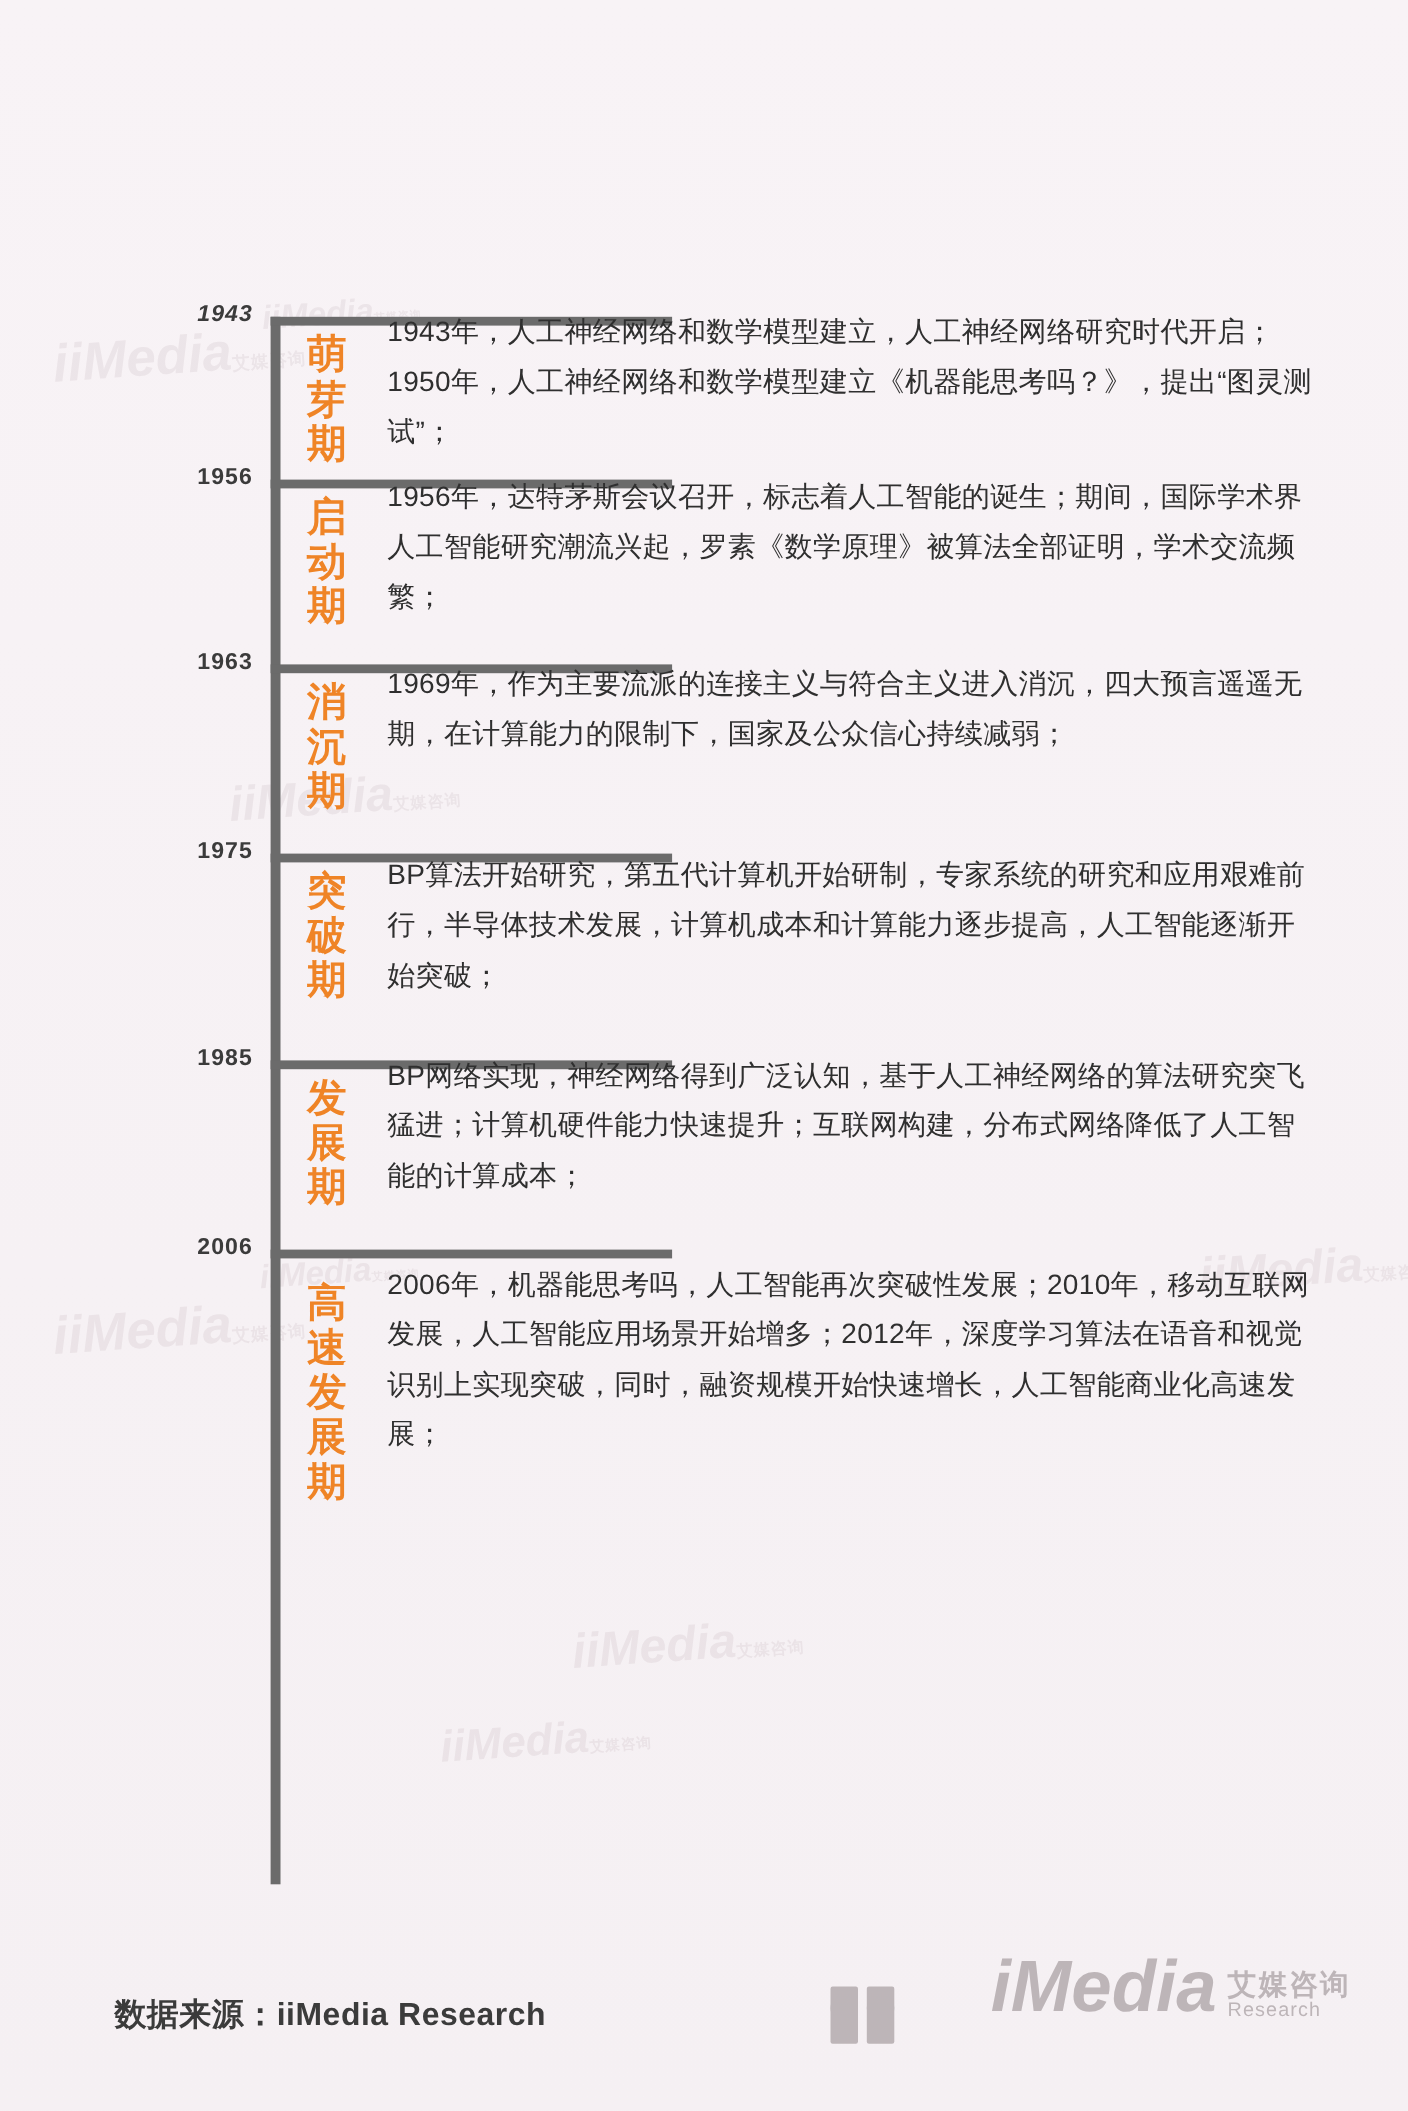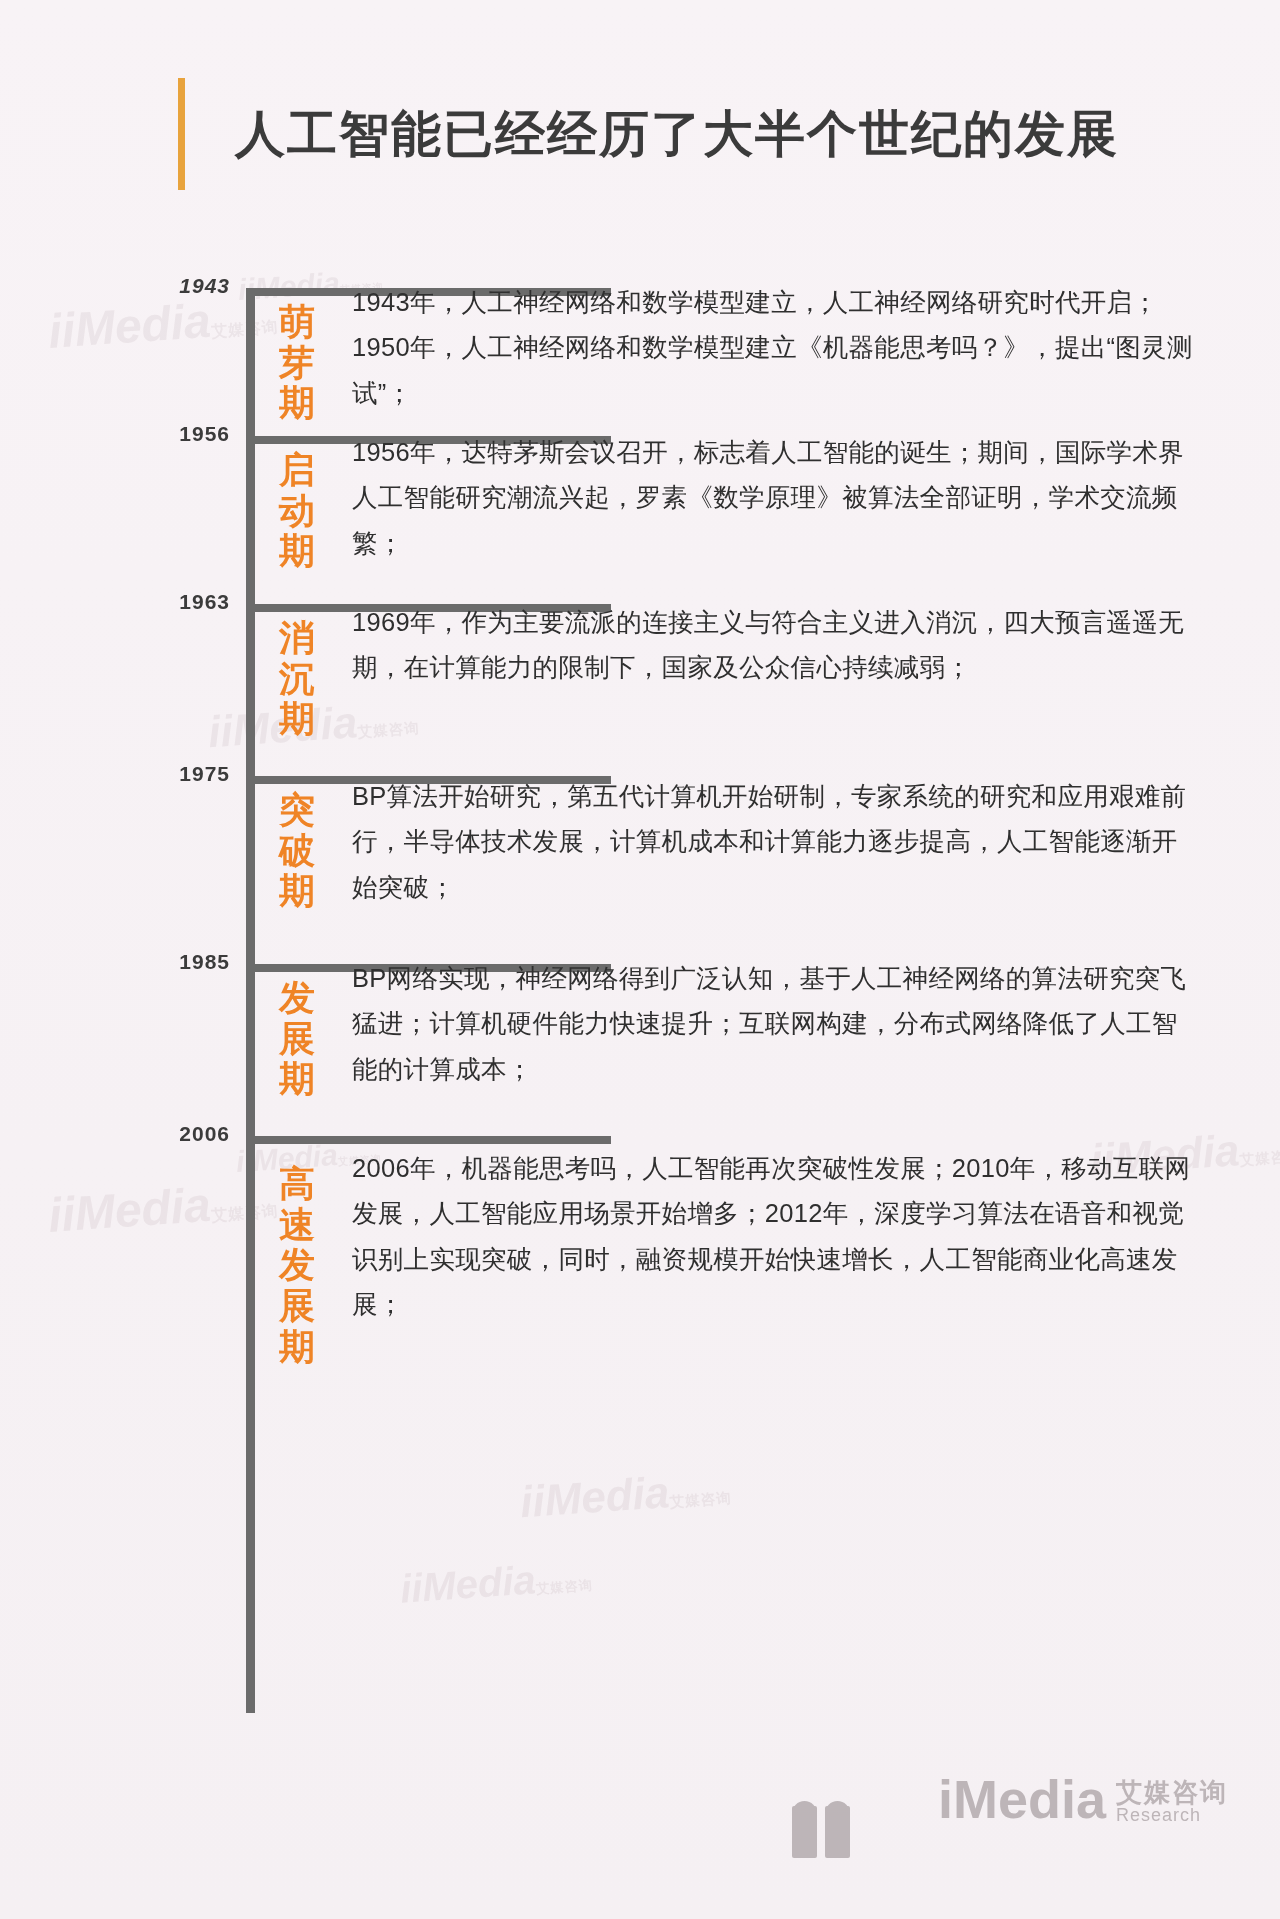"人工智能已经经历了大半个世纪的发展" div.title-wrap { html: <div> <div></div> <div>人工智能已经经历了大半个世纪的发展</div> </div> -> none }
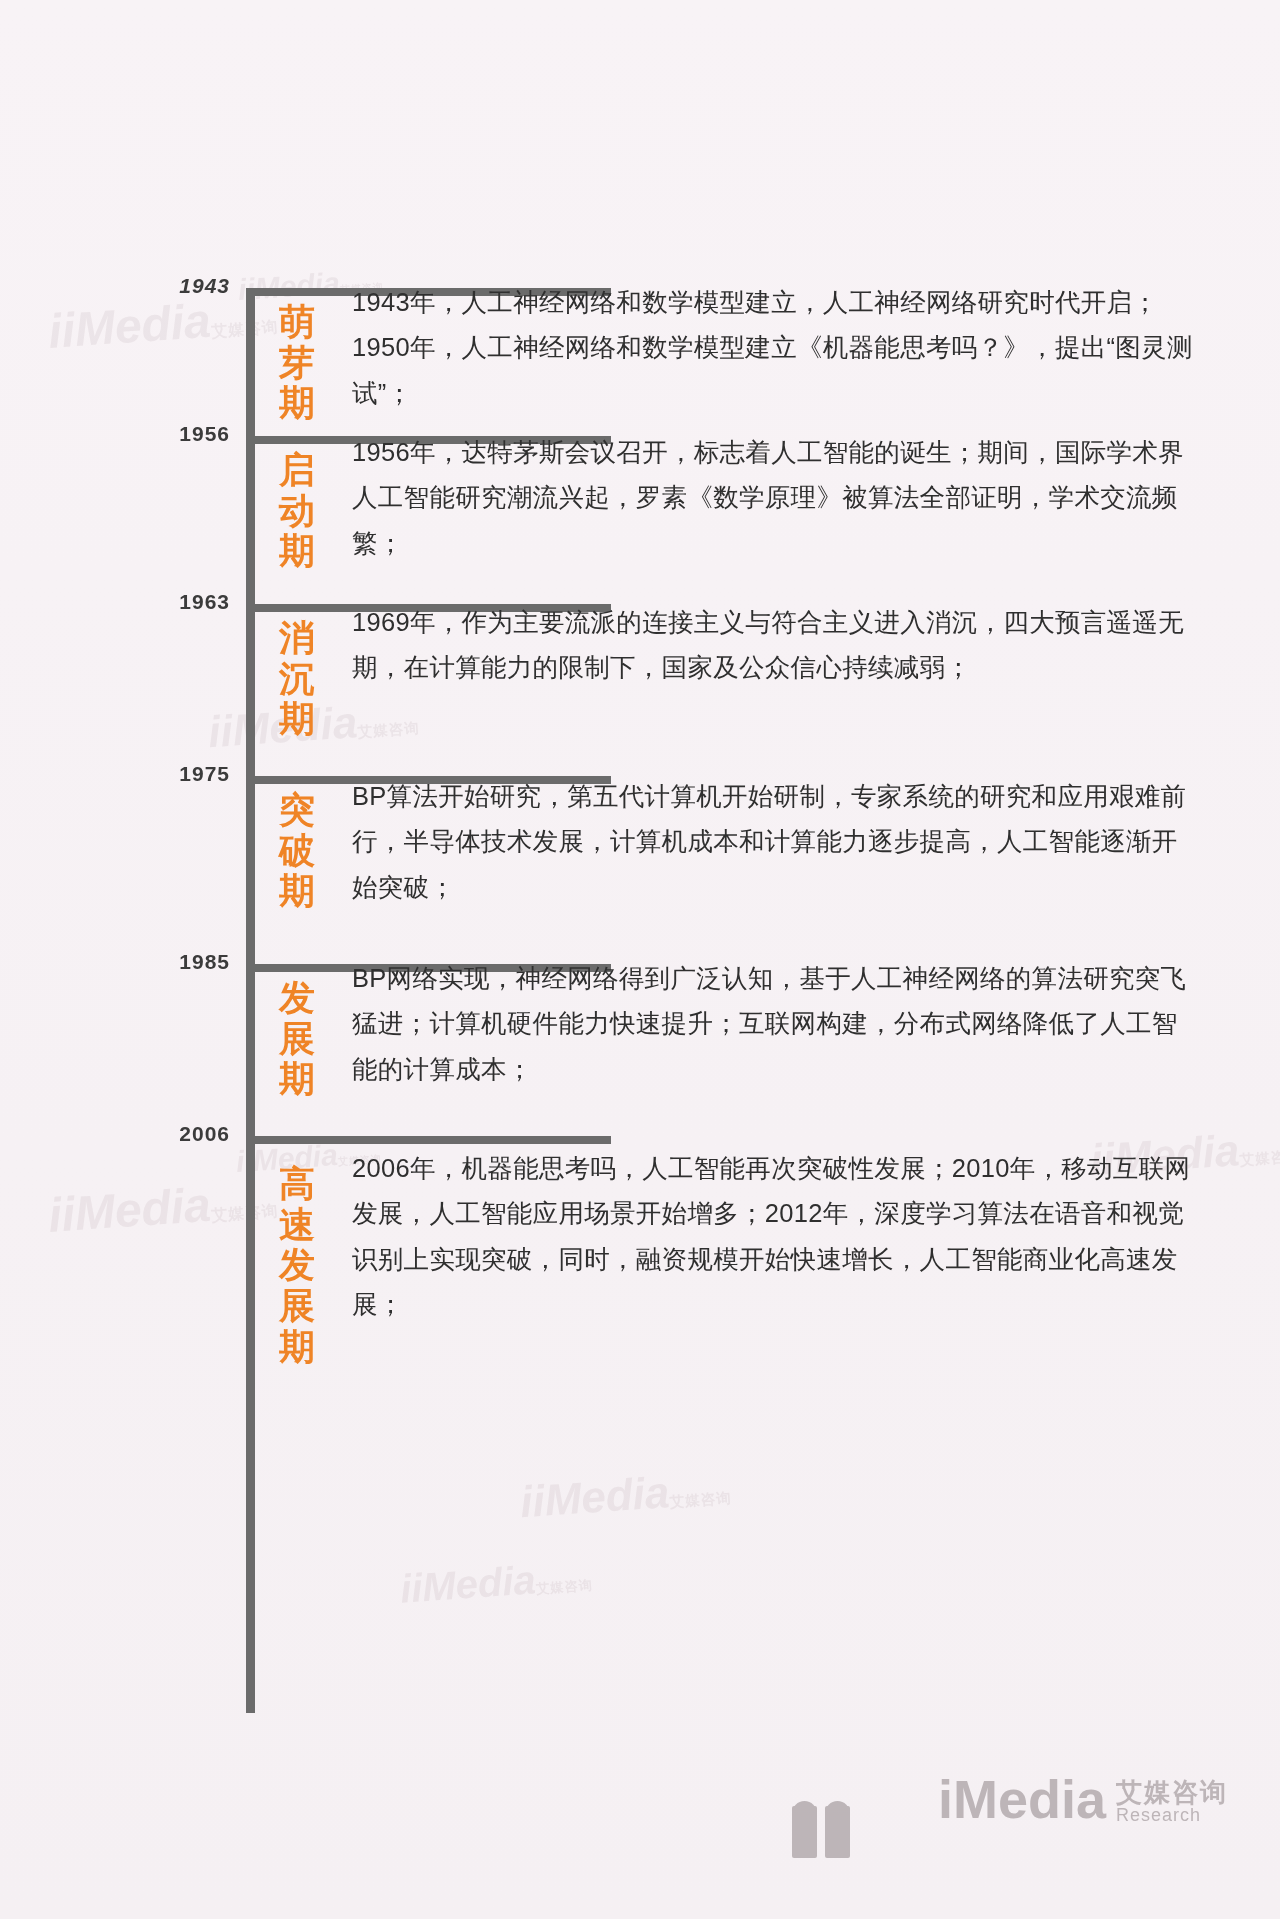"数据来源：iiMedia Research" div.footer-source { html: none -> <div>数据来源：iiMedia Research</div> }
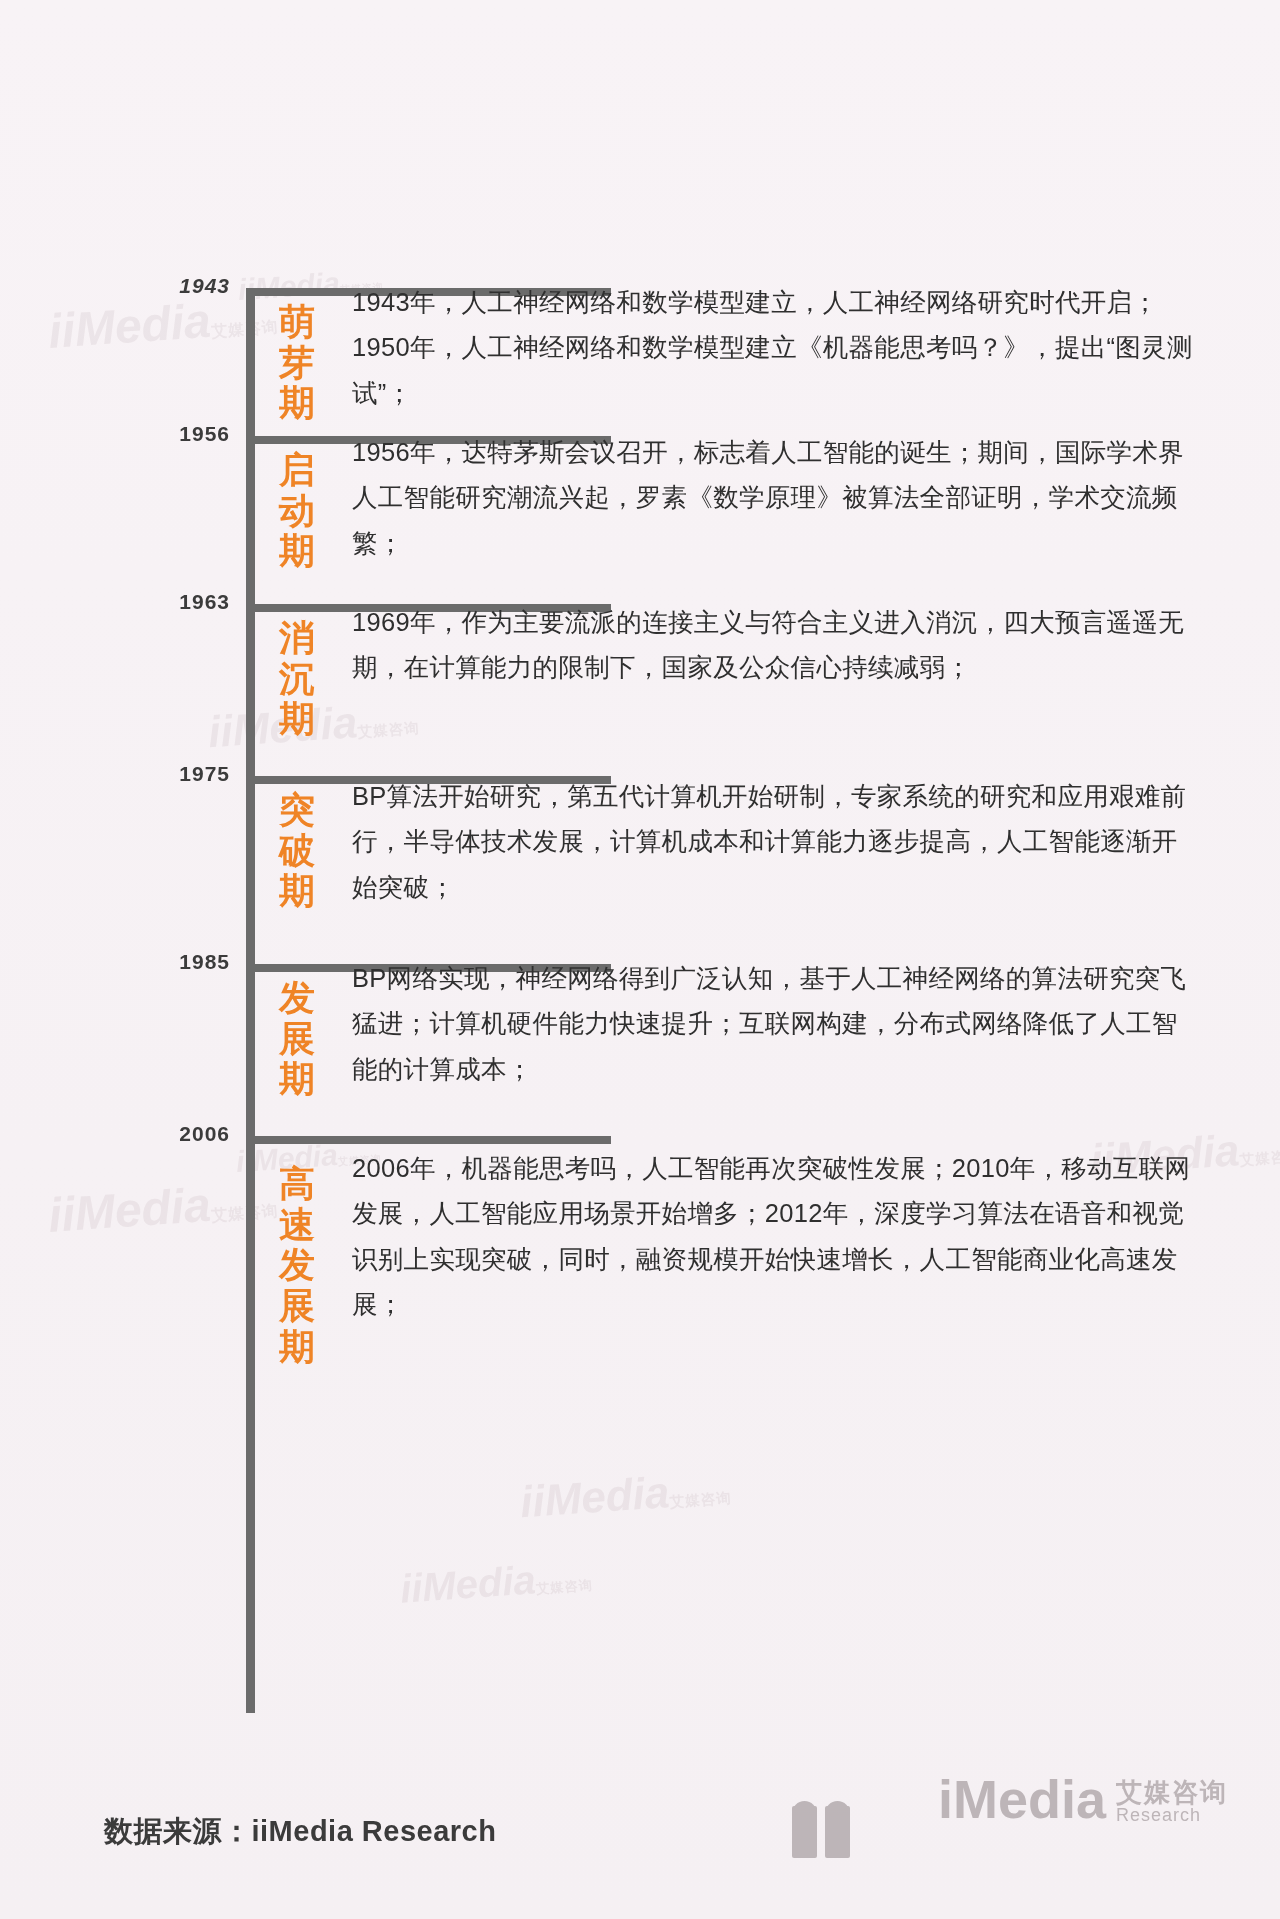"iMedia" .logo-word { font-size: 54px -> 66px; font-style: none -> italic }
